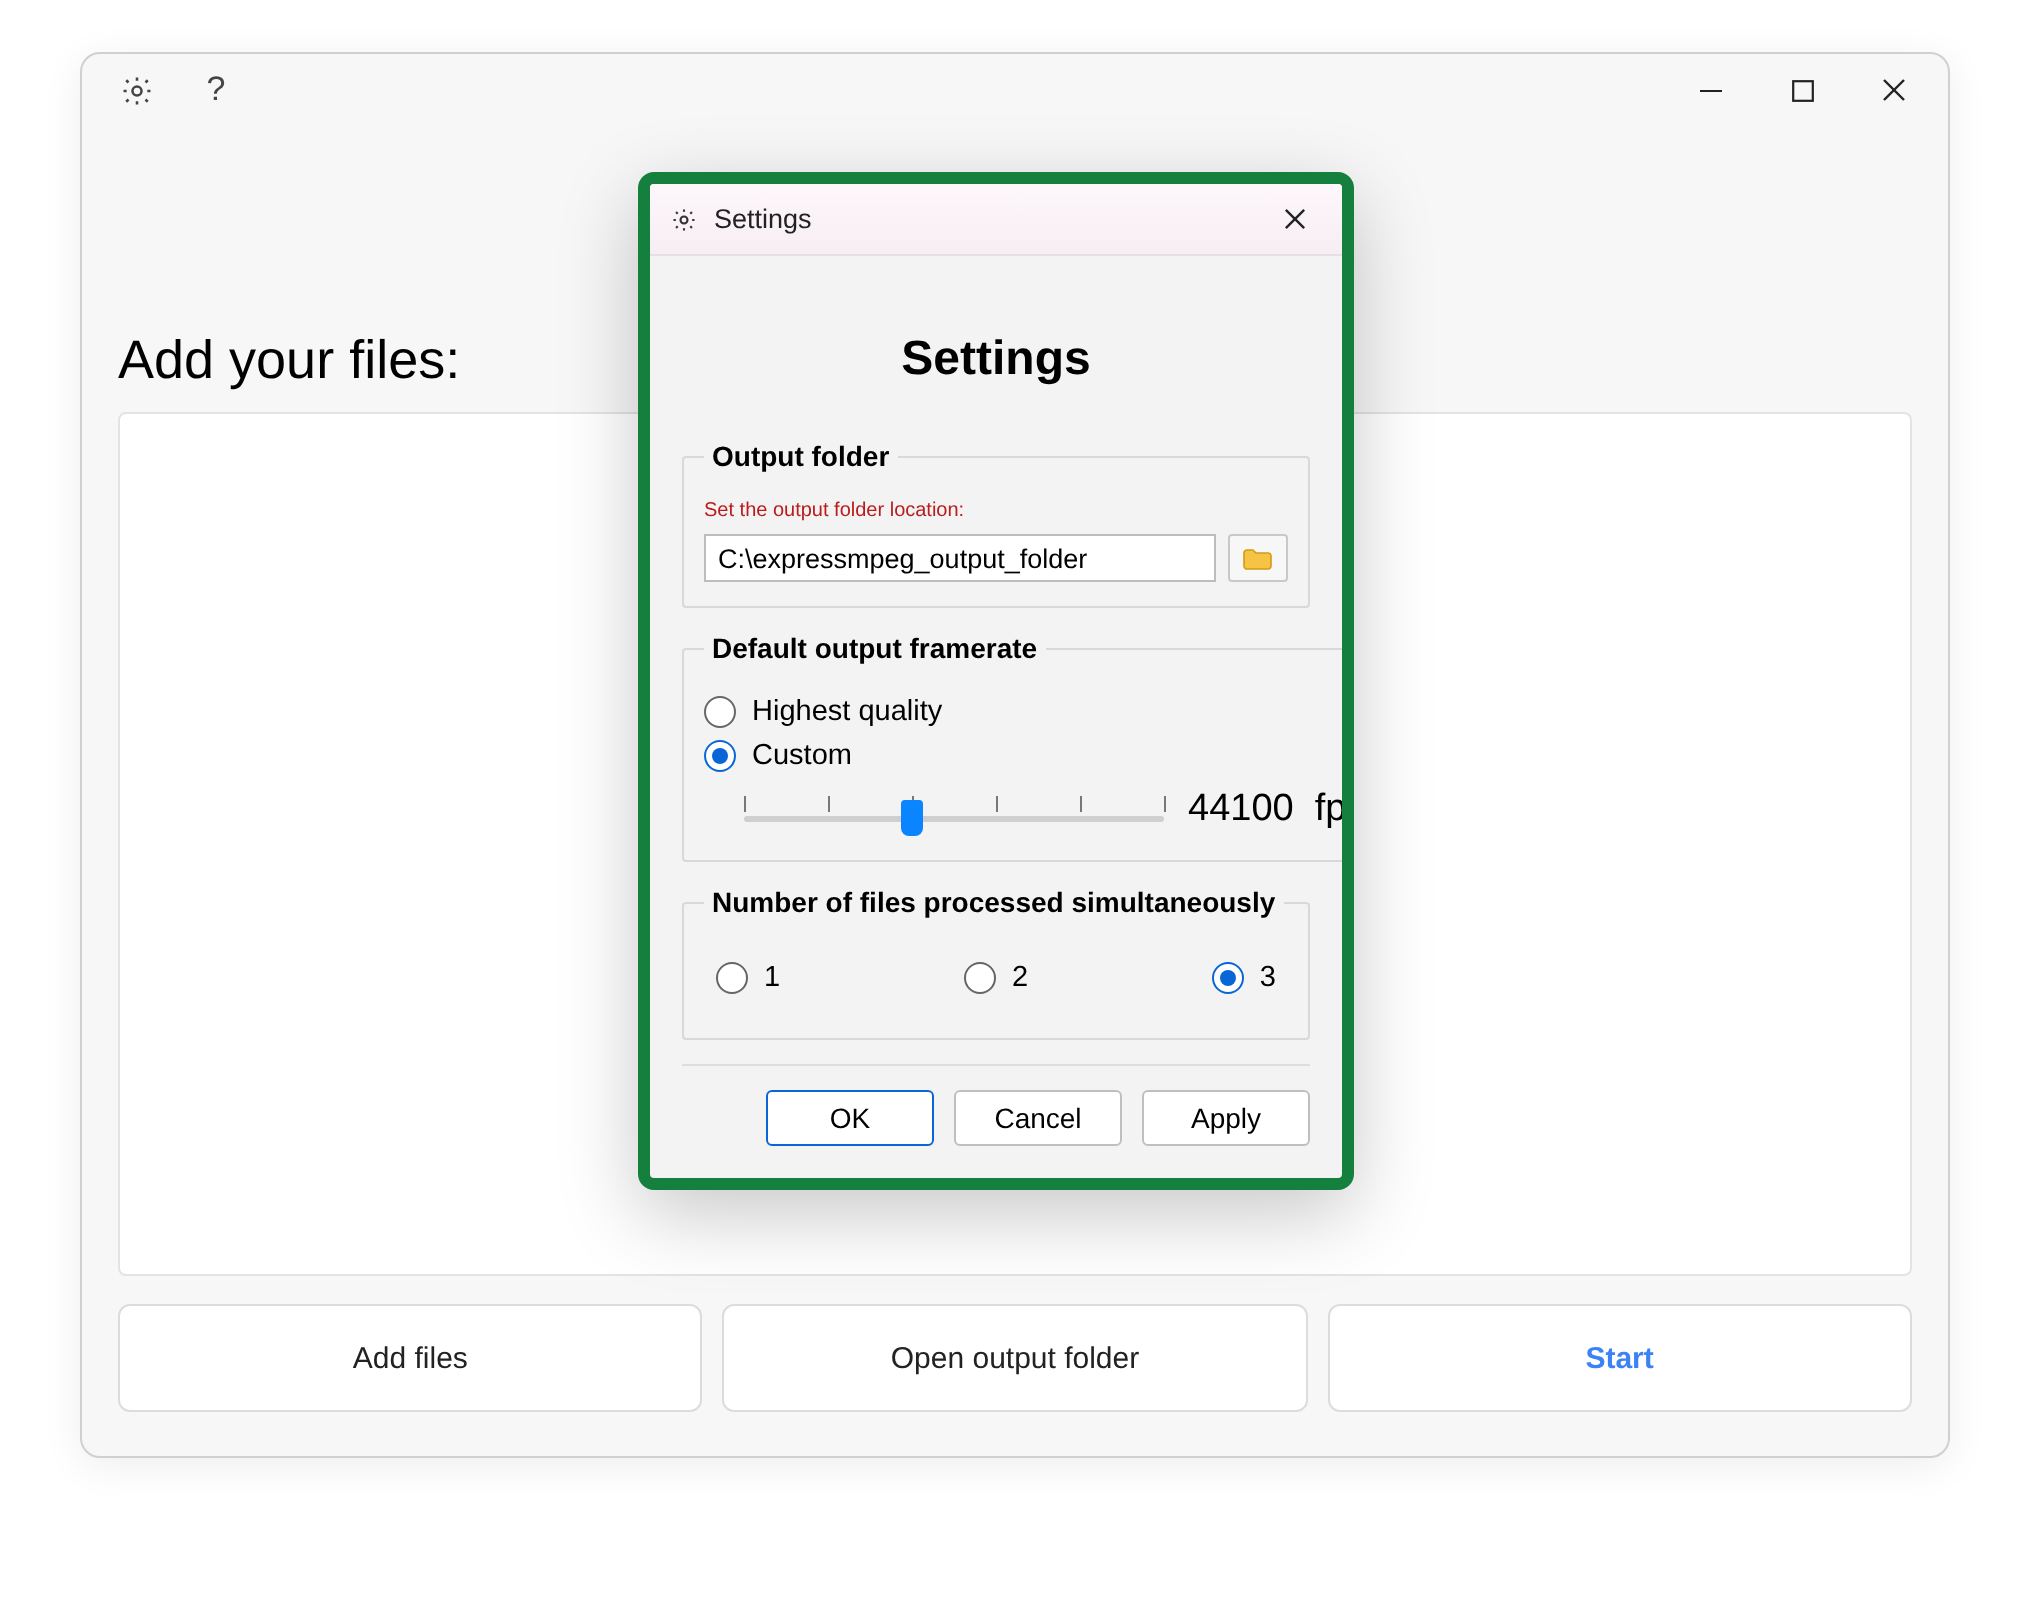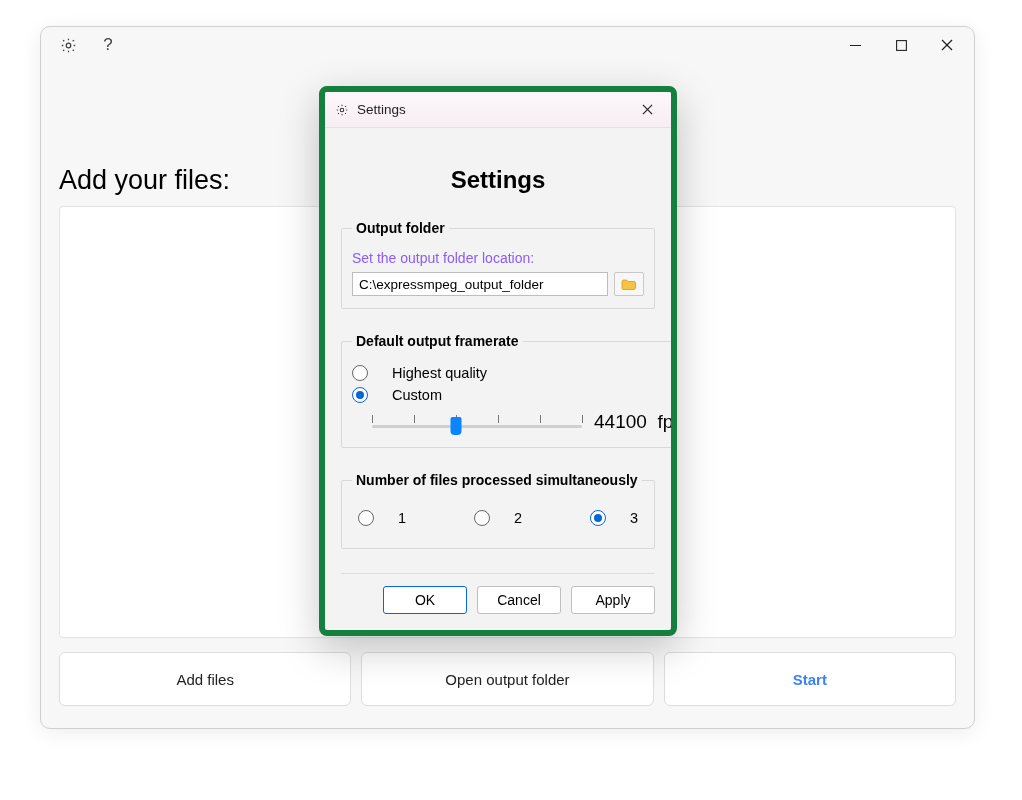"Output folder" fieldset { margin: 0 0 24px 0 -> 0 0 12px 0 }
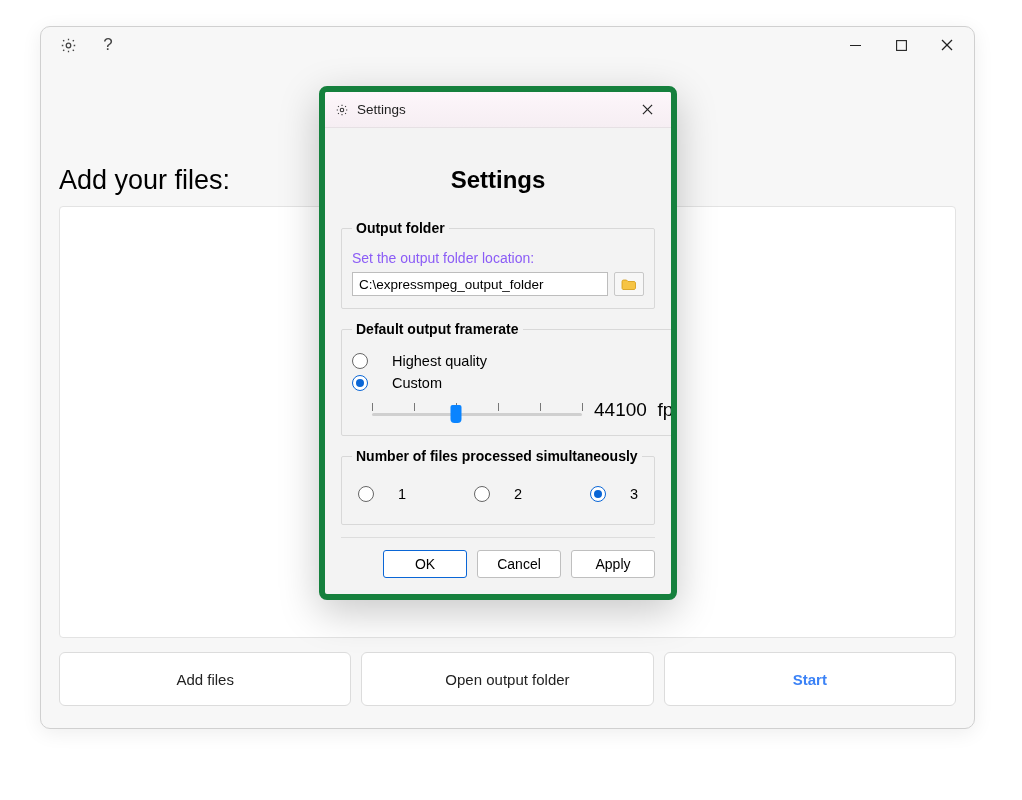"Set the output folder location:" .field-desc { color: #8b5cf6 -> #b91c1c; font-size: 14px -> 10px }
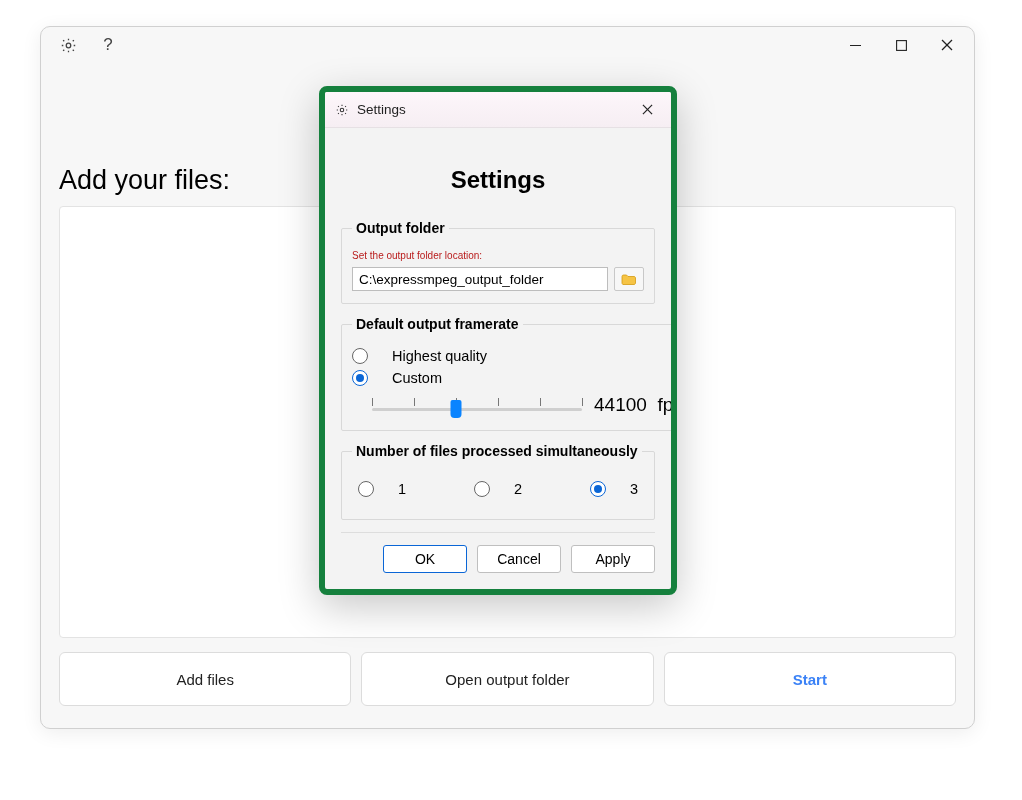"Highest quality" .radio-row { gap: 24px -> 8px }
